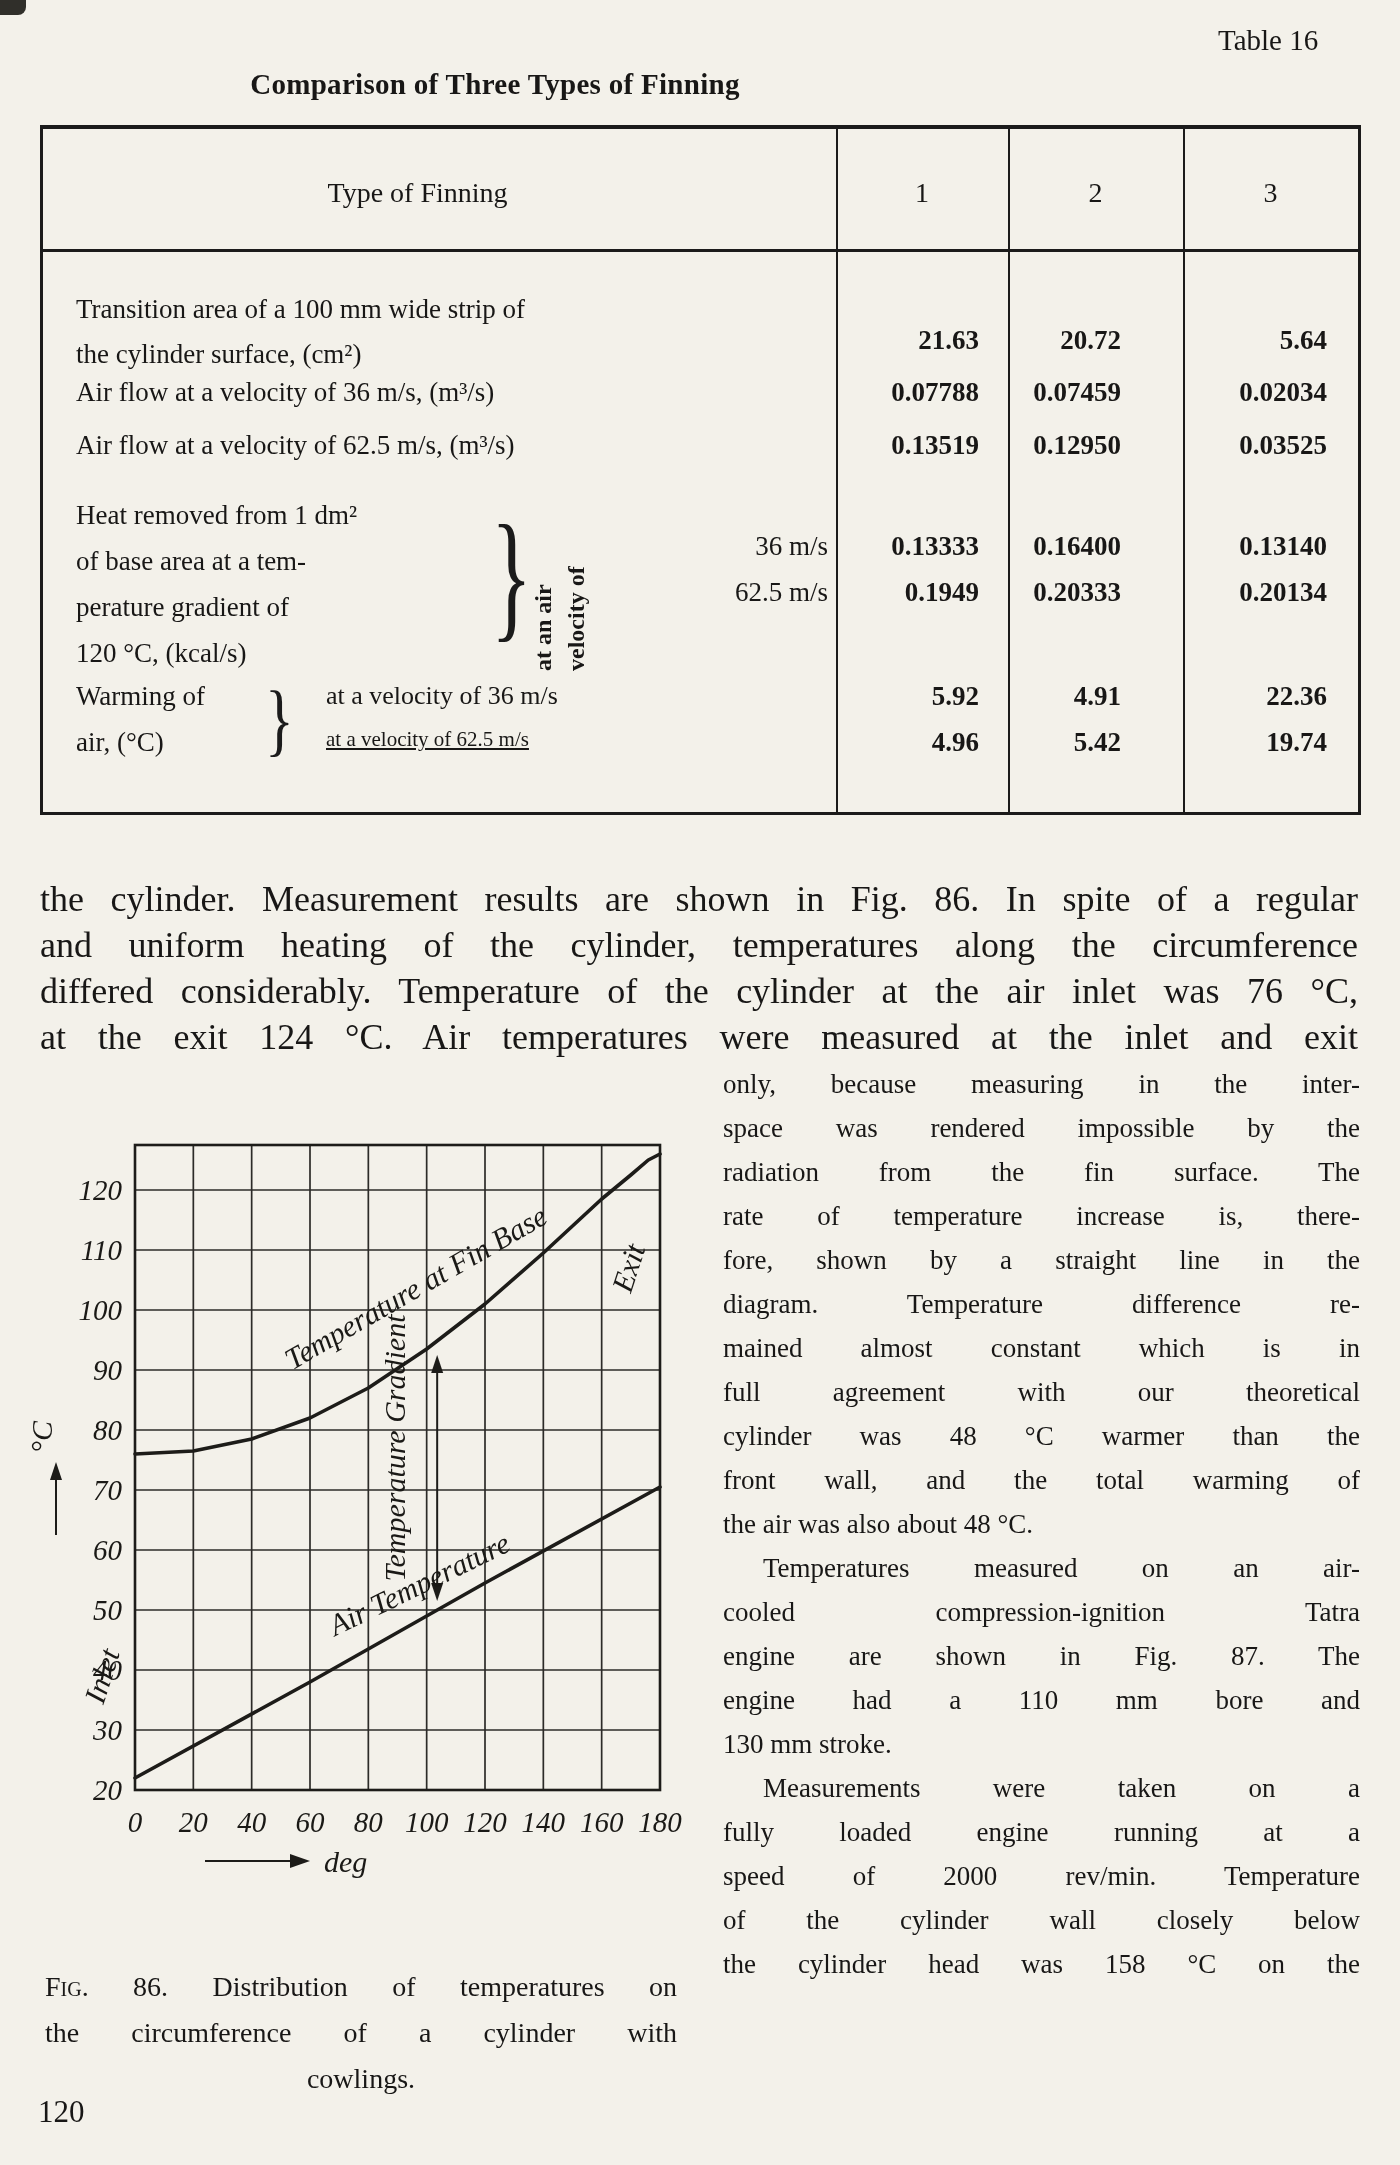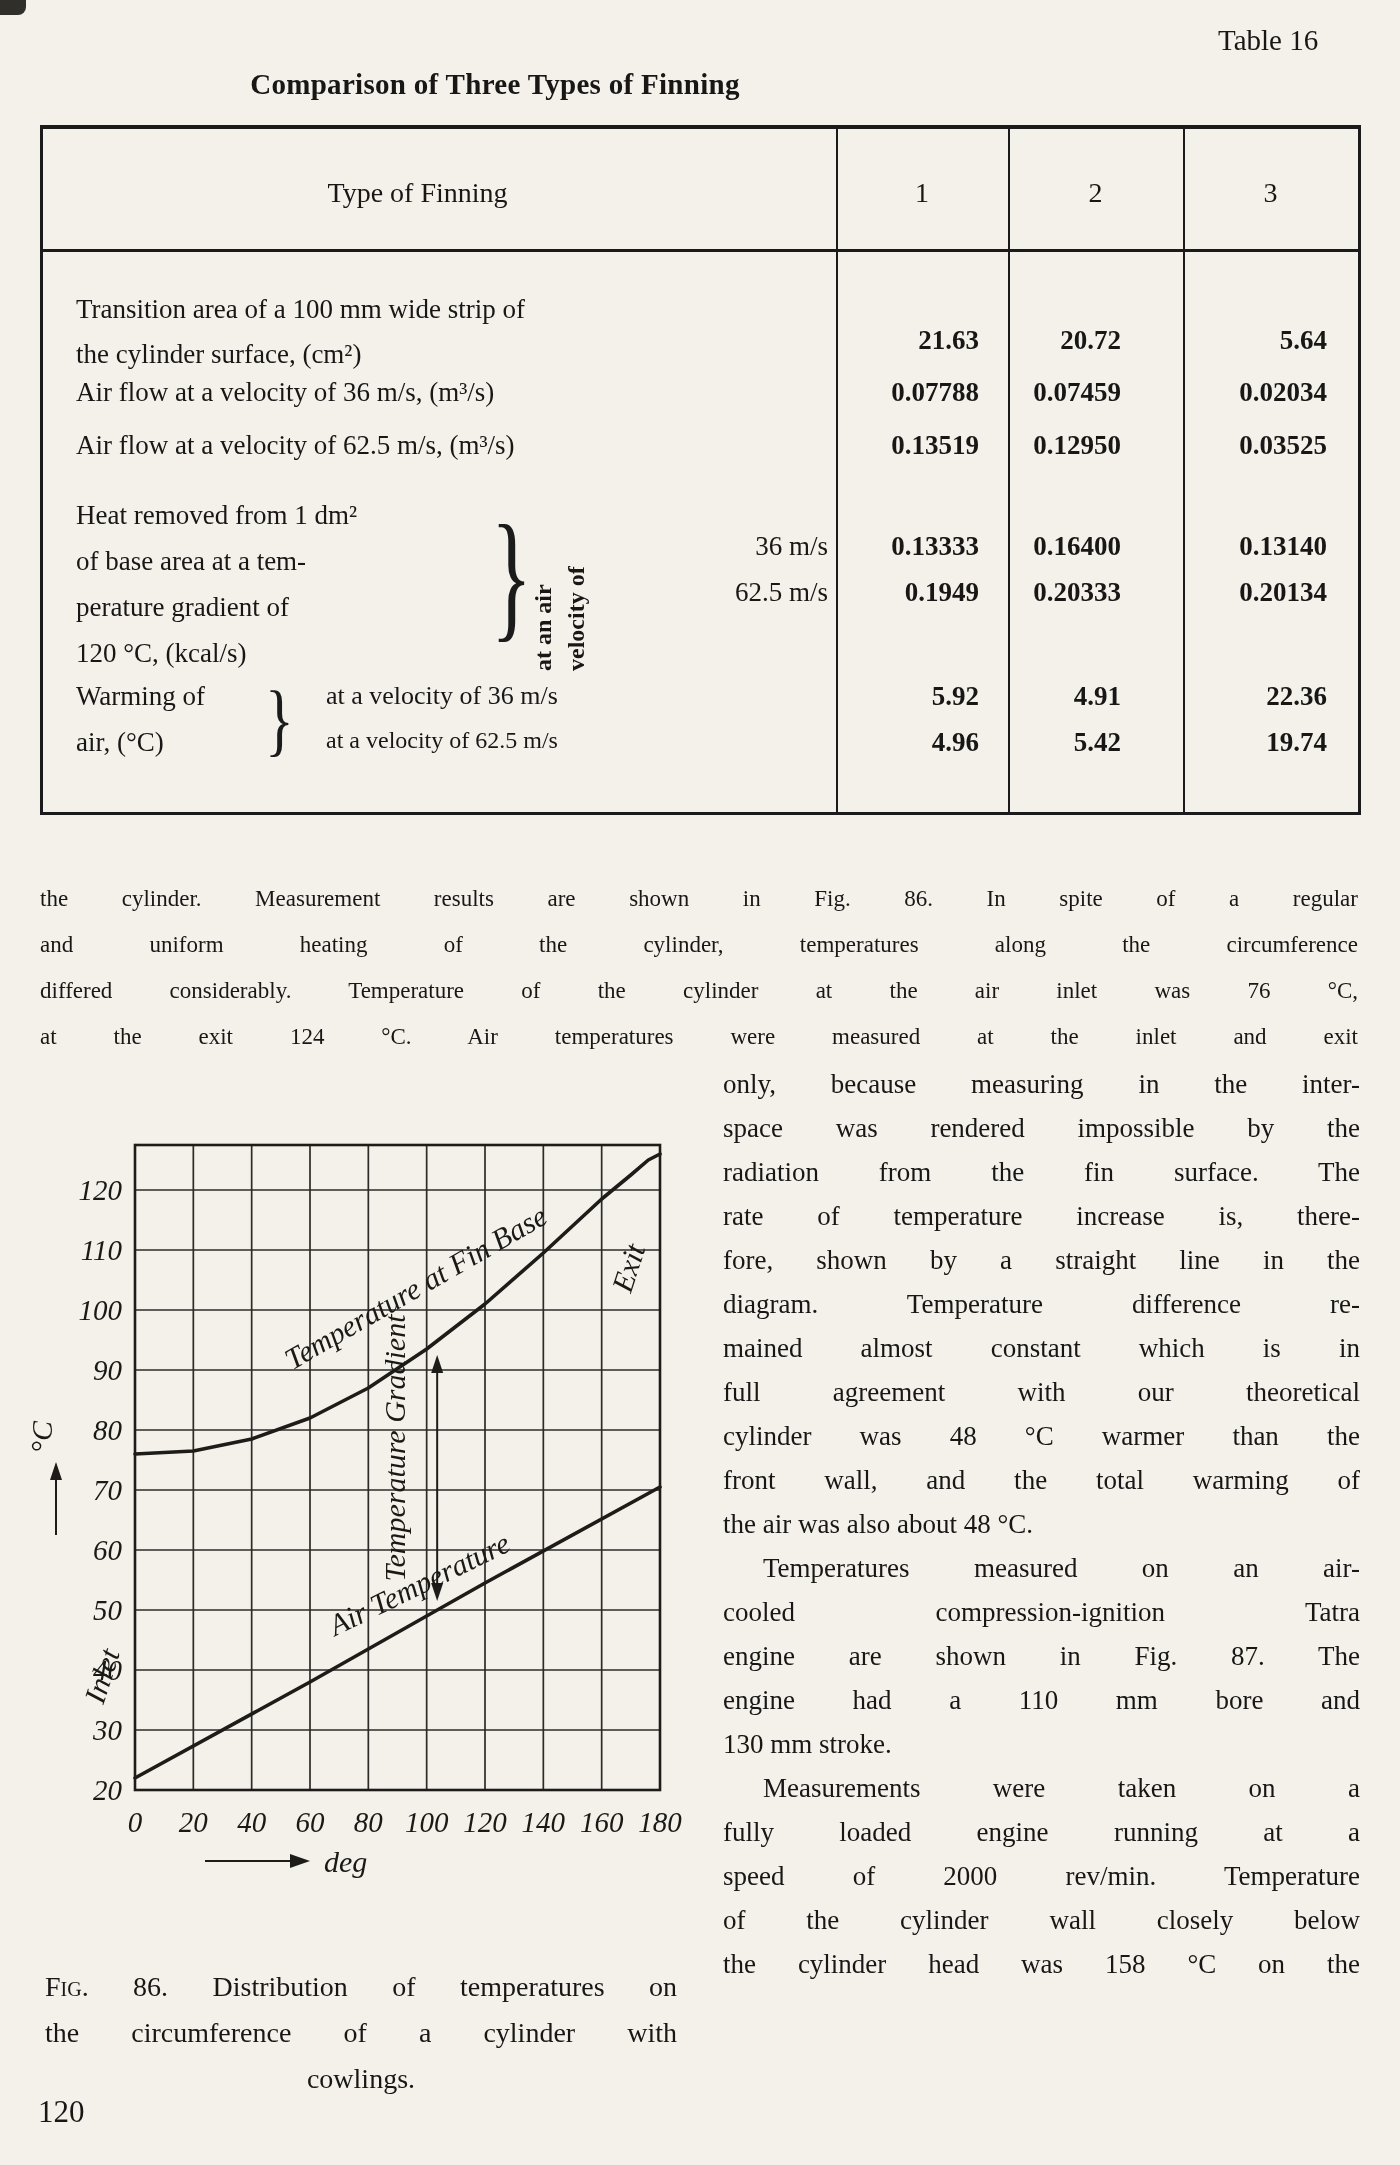"at a velocity of 62.5" div.lab { font-size: 24px -> 21px; text-decoration: none -> underline }
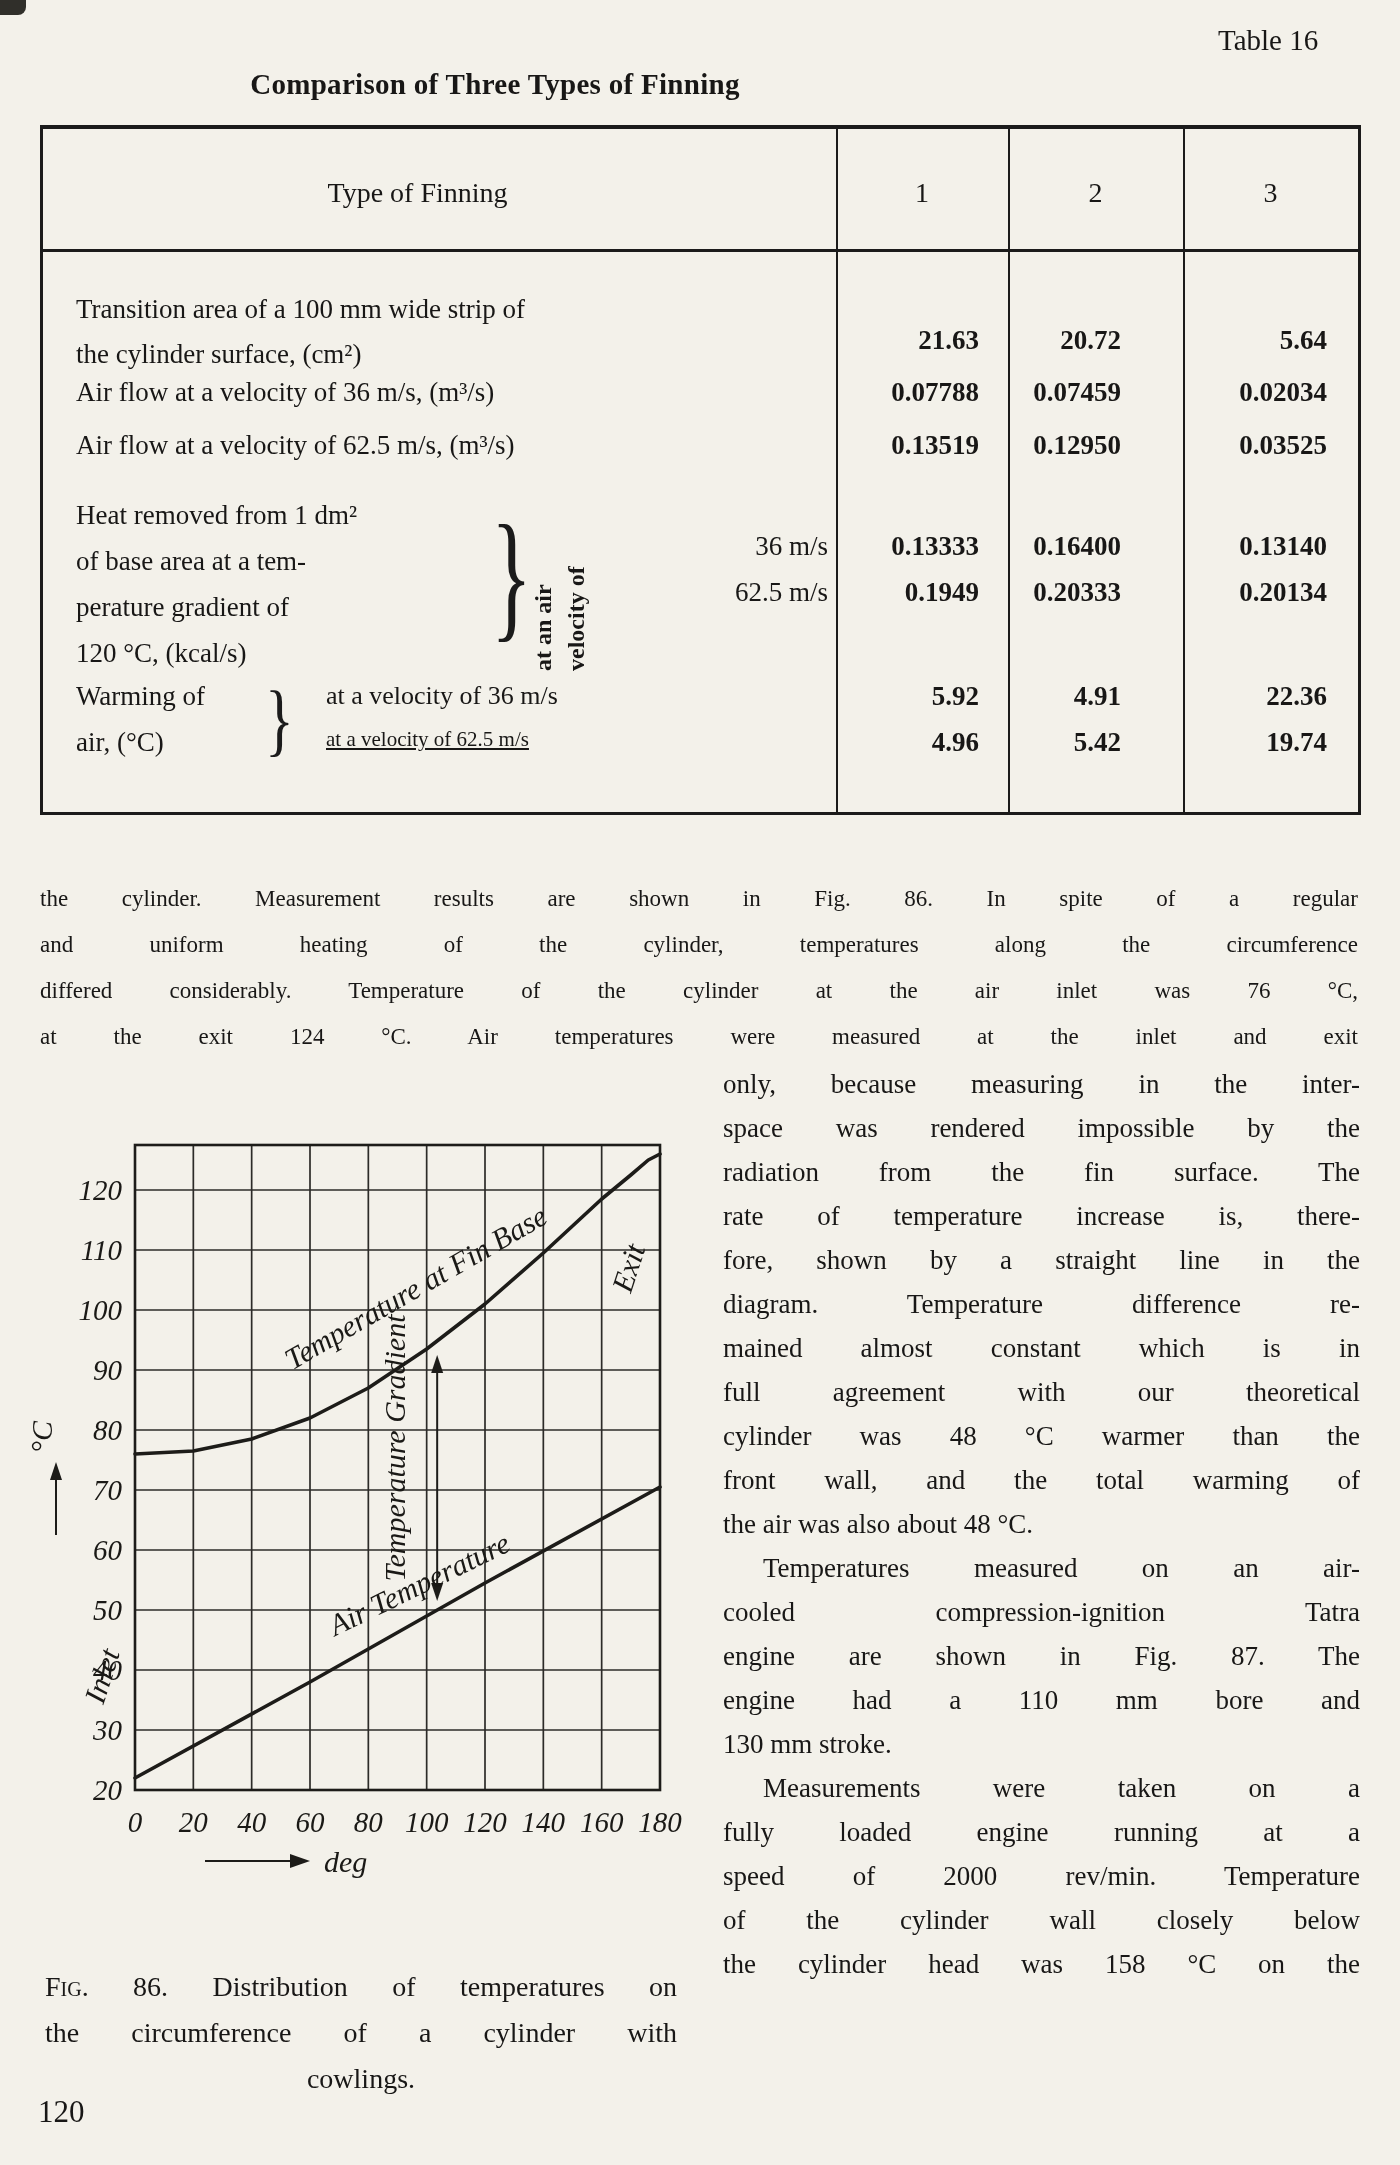"the cylinder. Measurement results are" .iline,.cline { font-size: 23px -> 36px }
